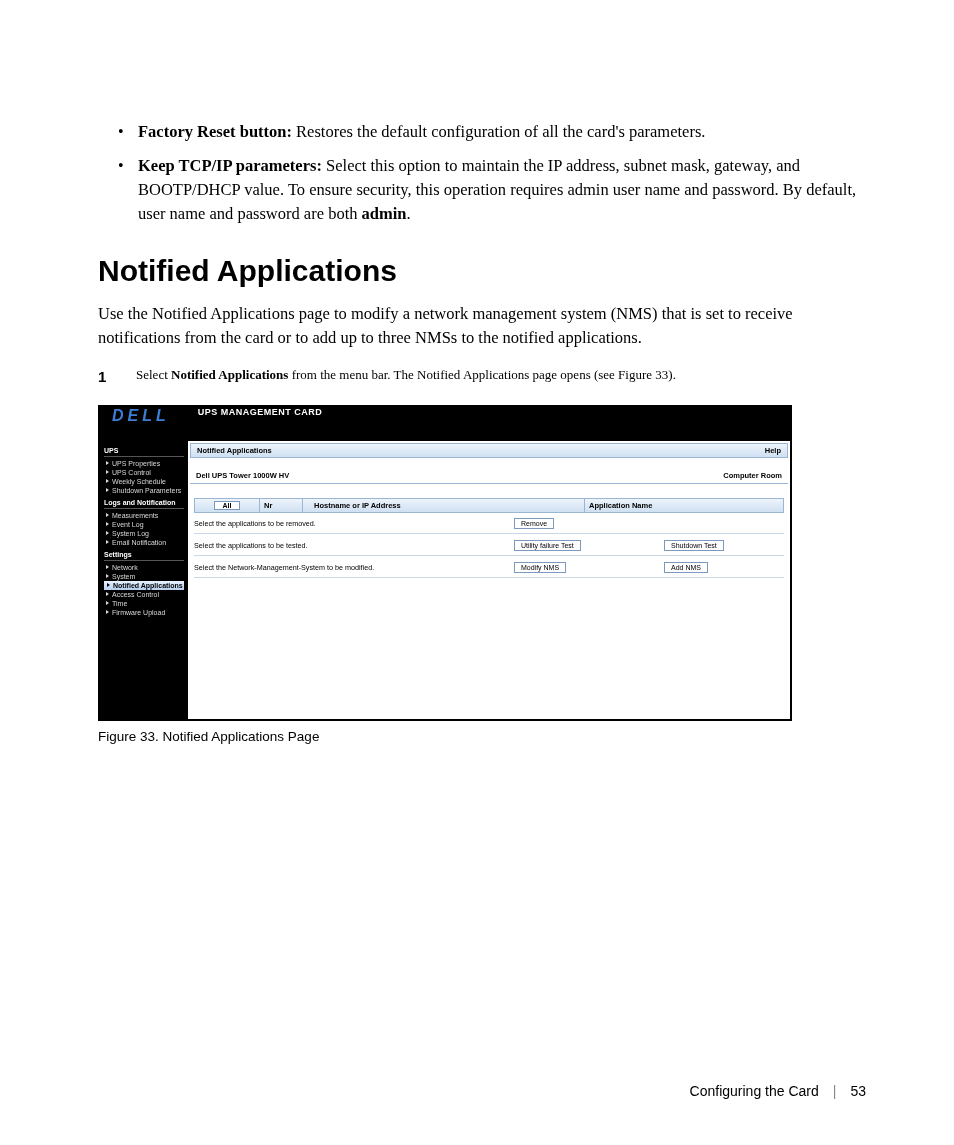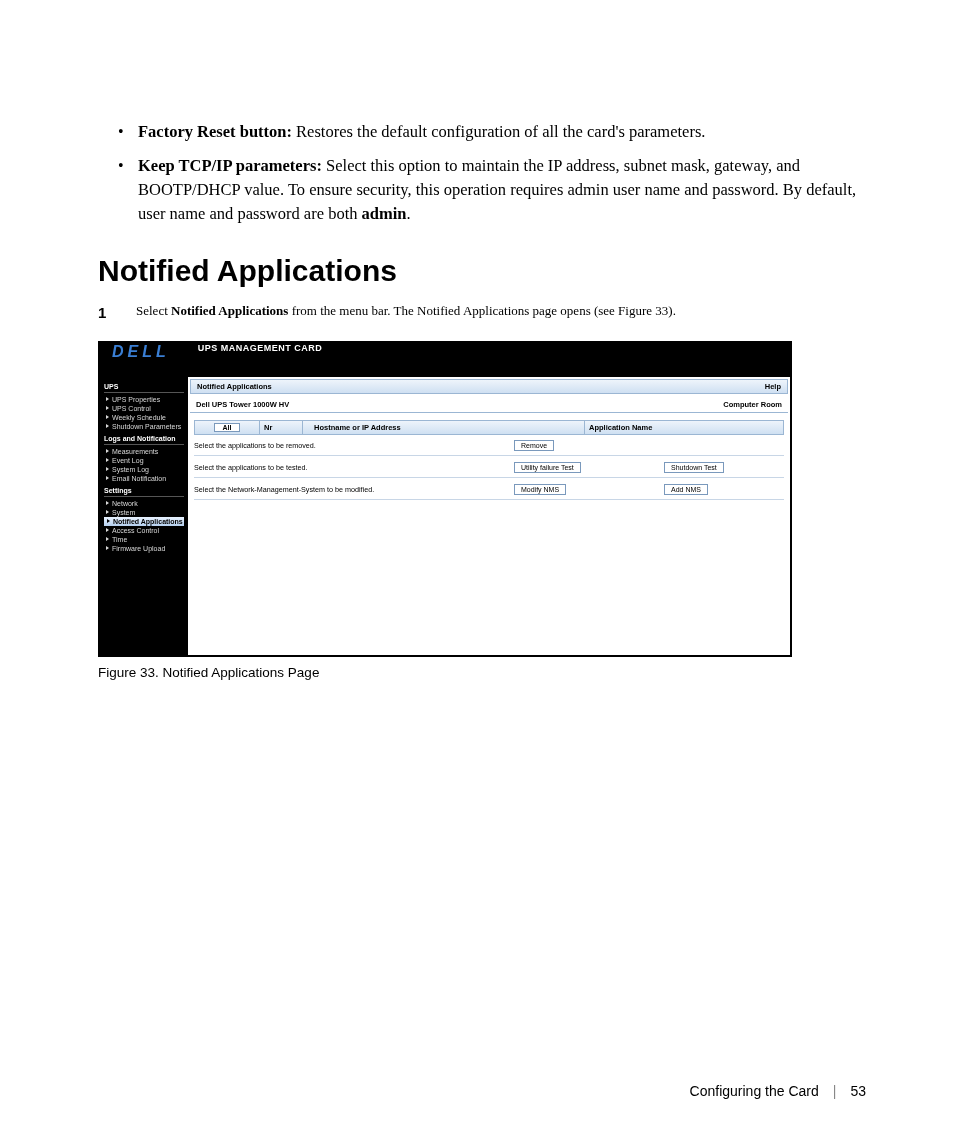"Use the Notified Applications page" p.body { html: none -> <p>Use the Notified Applications page to modify a network management system (NMS) that is set to receive notifications from the card or to add up to three NMSs to the notified applications.</p> }
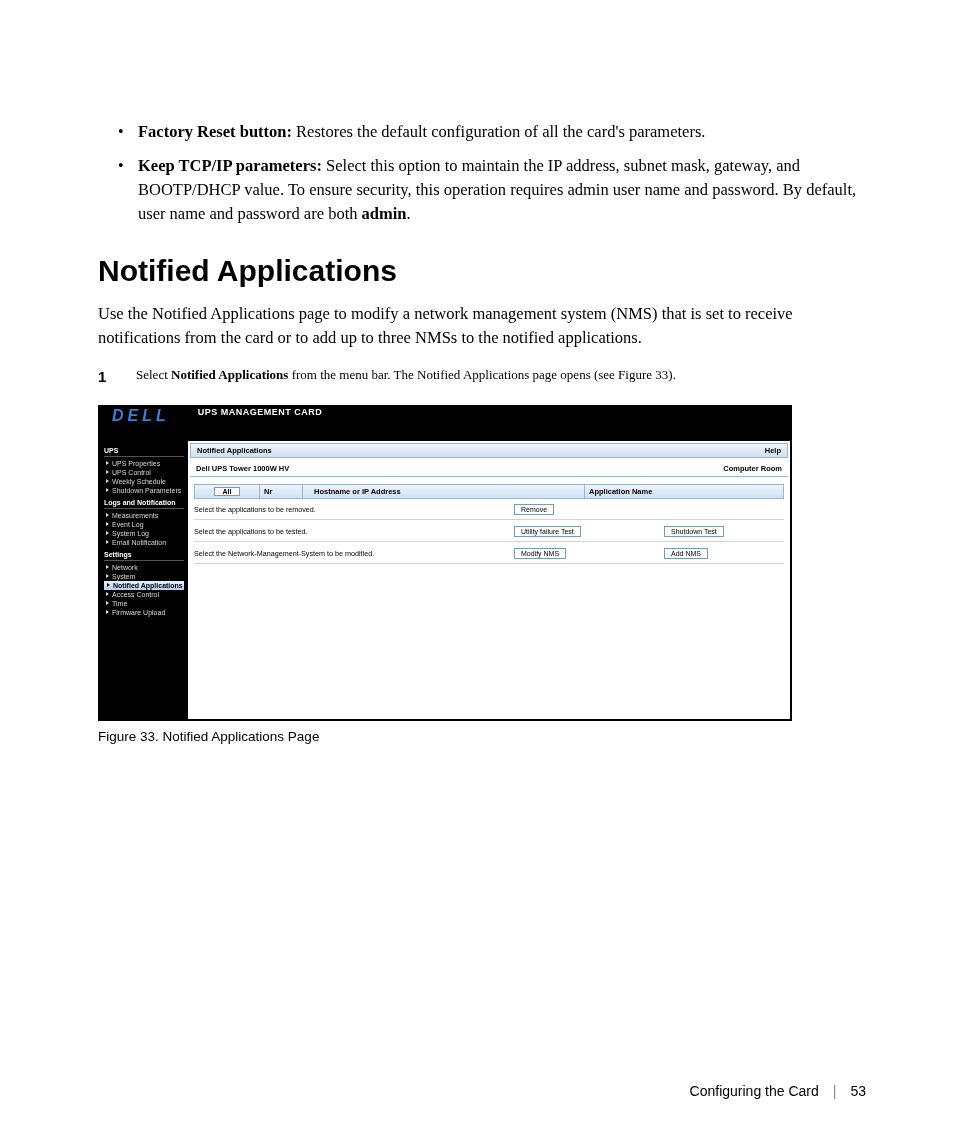"Dell UPS Tower 1000W HV" .subbar { margin: 1px 2px -> 8px 2px }
